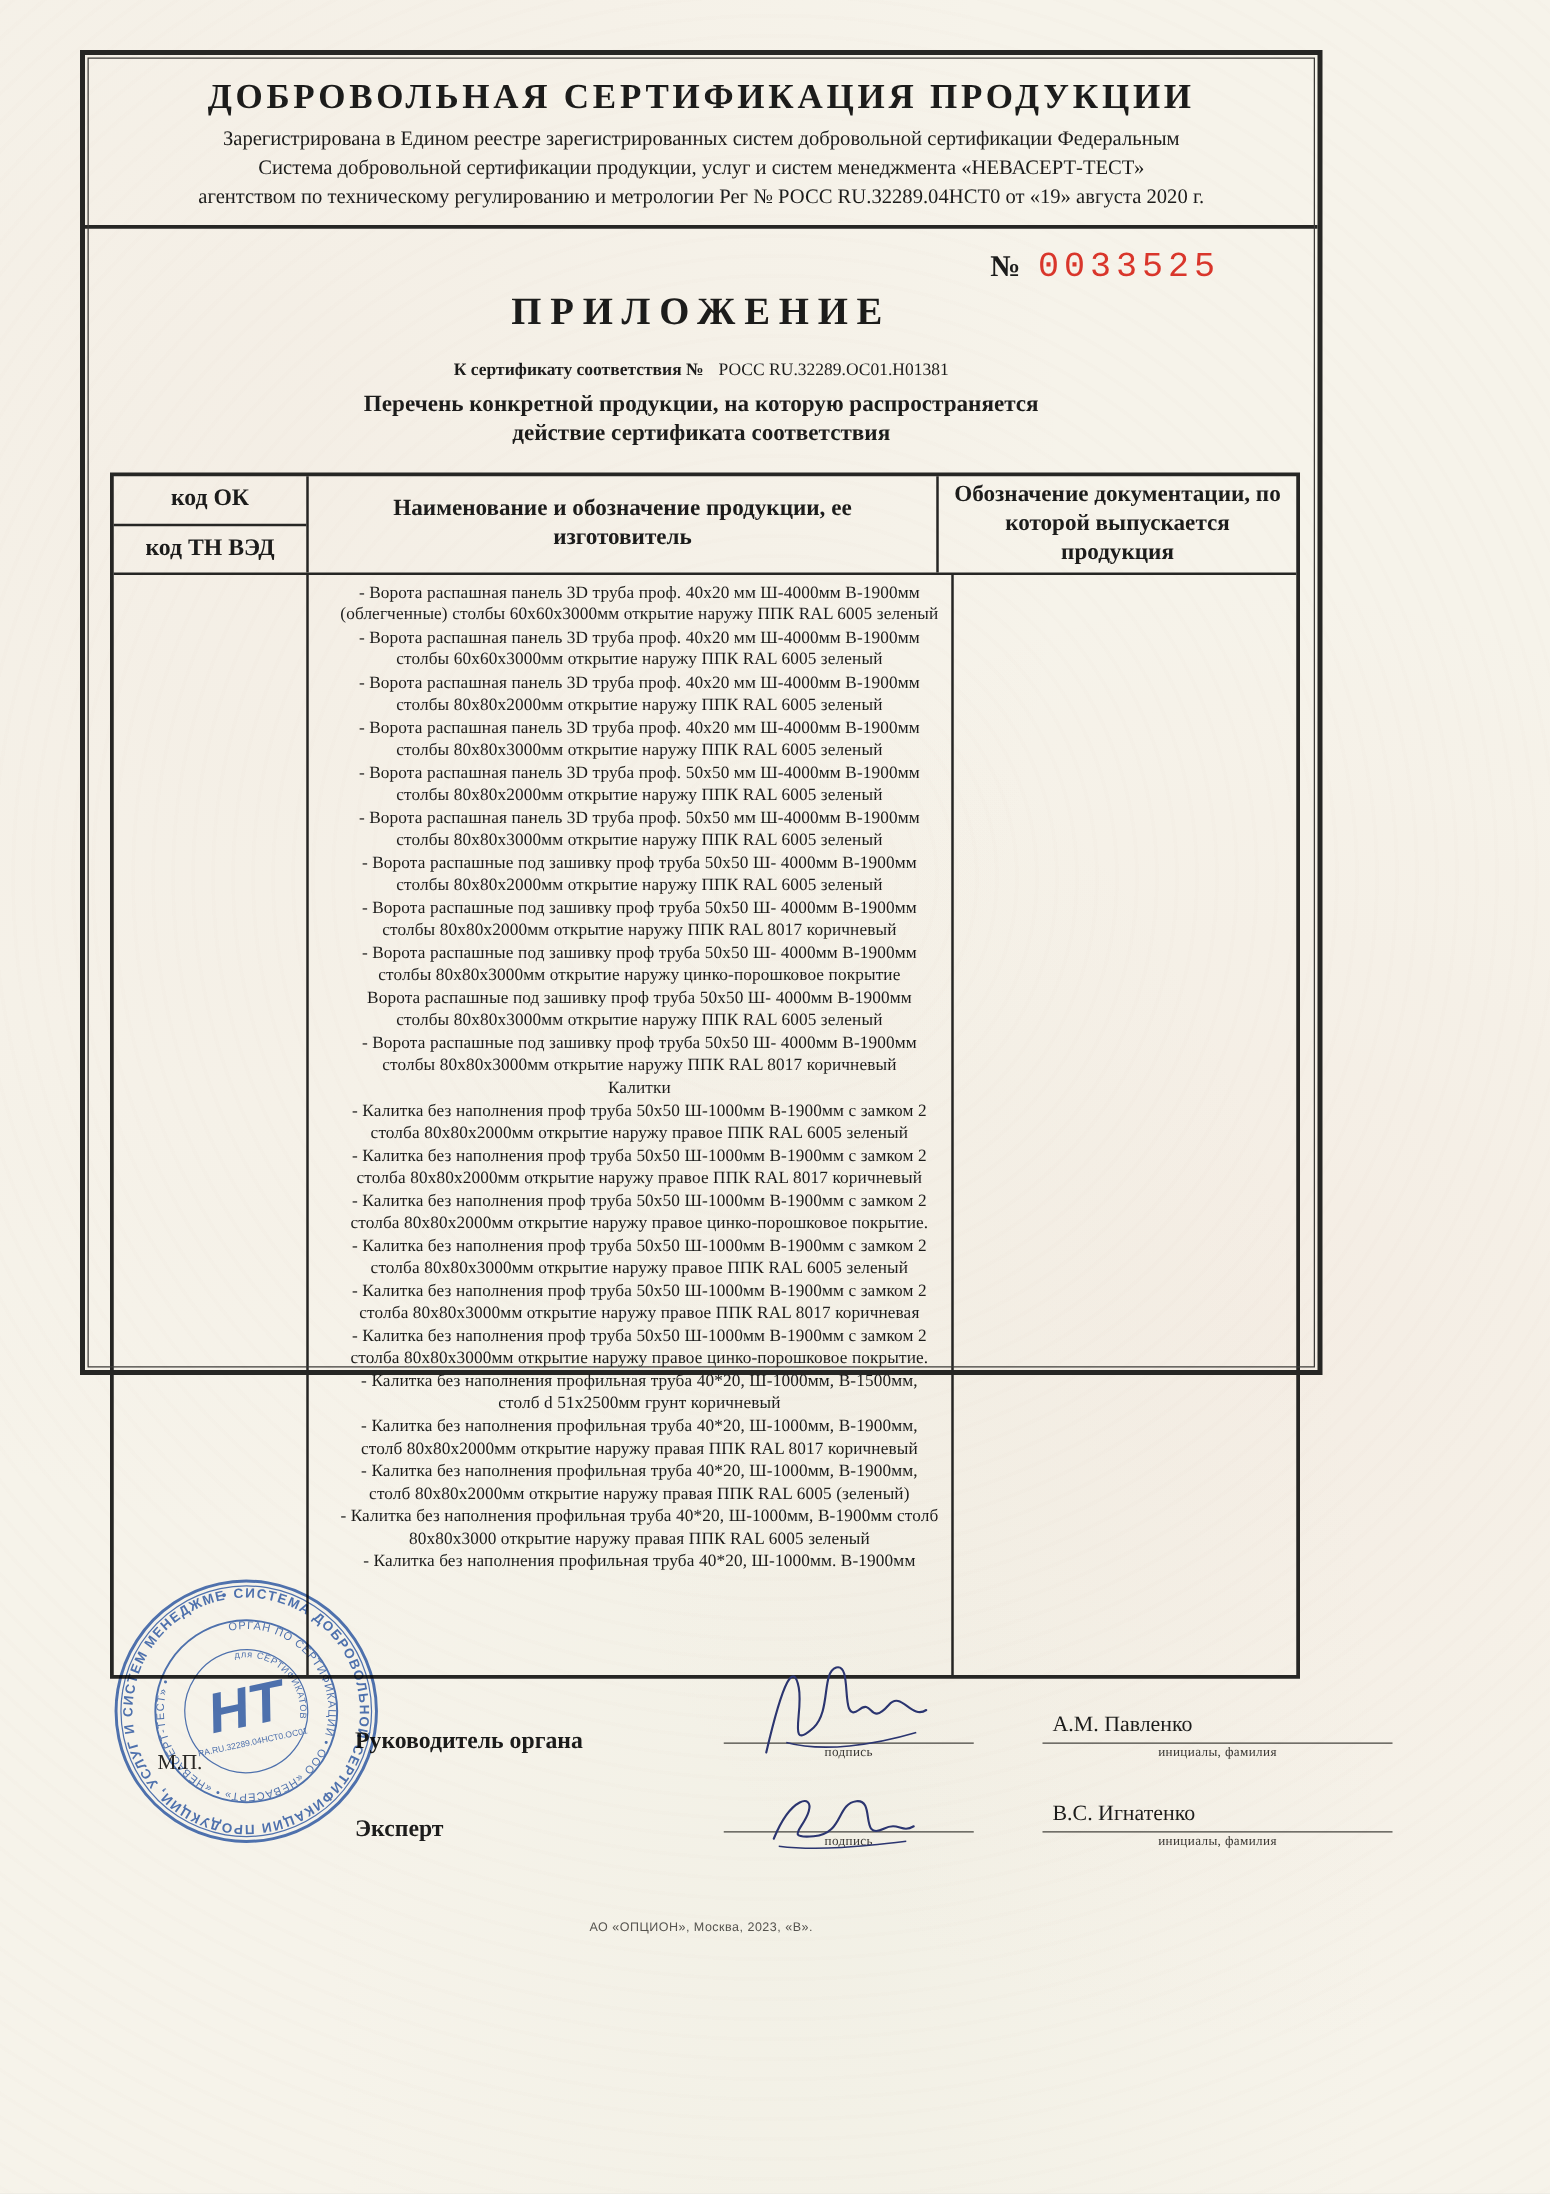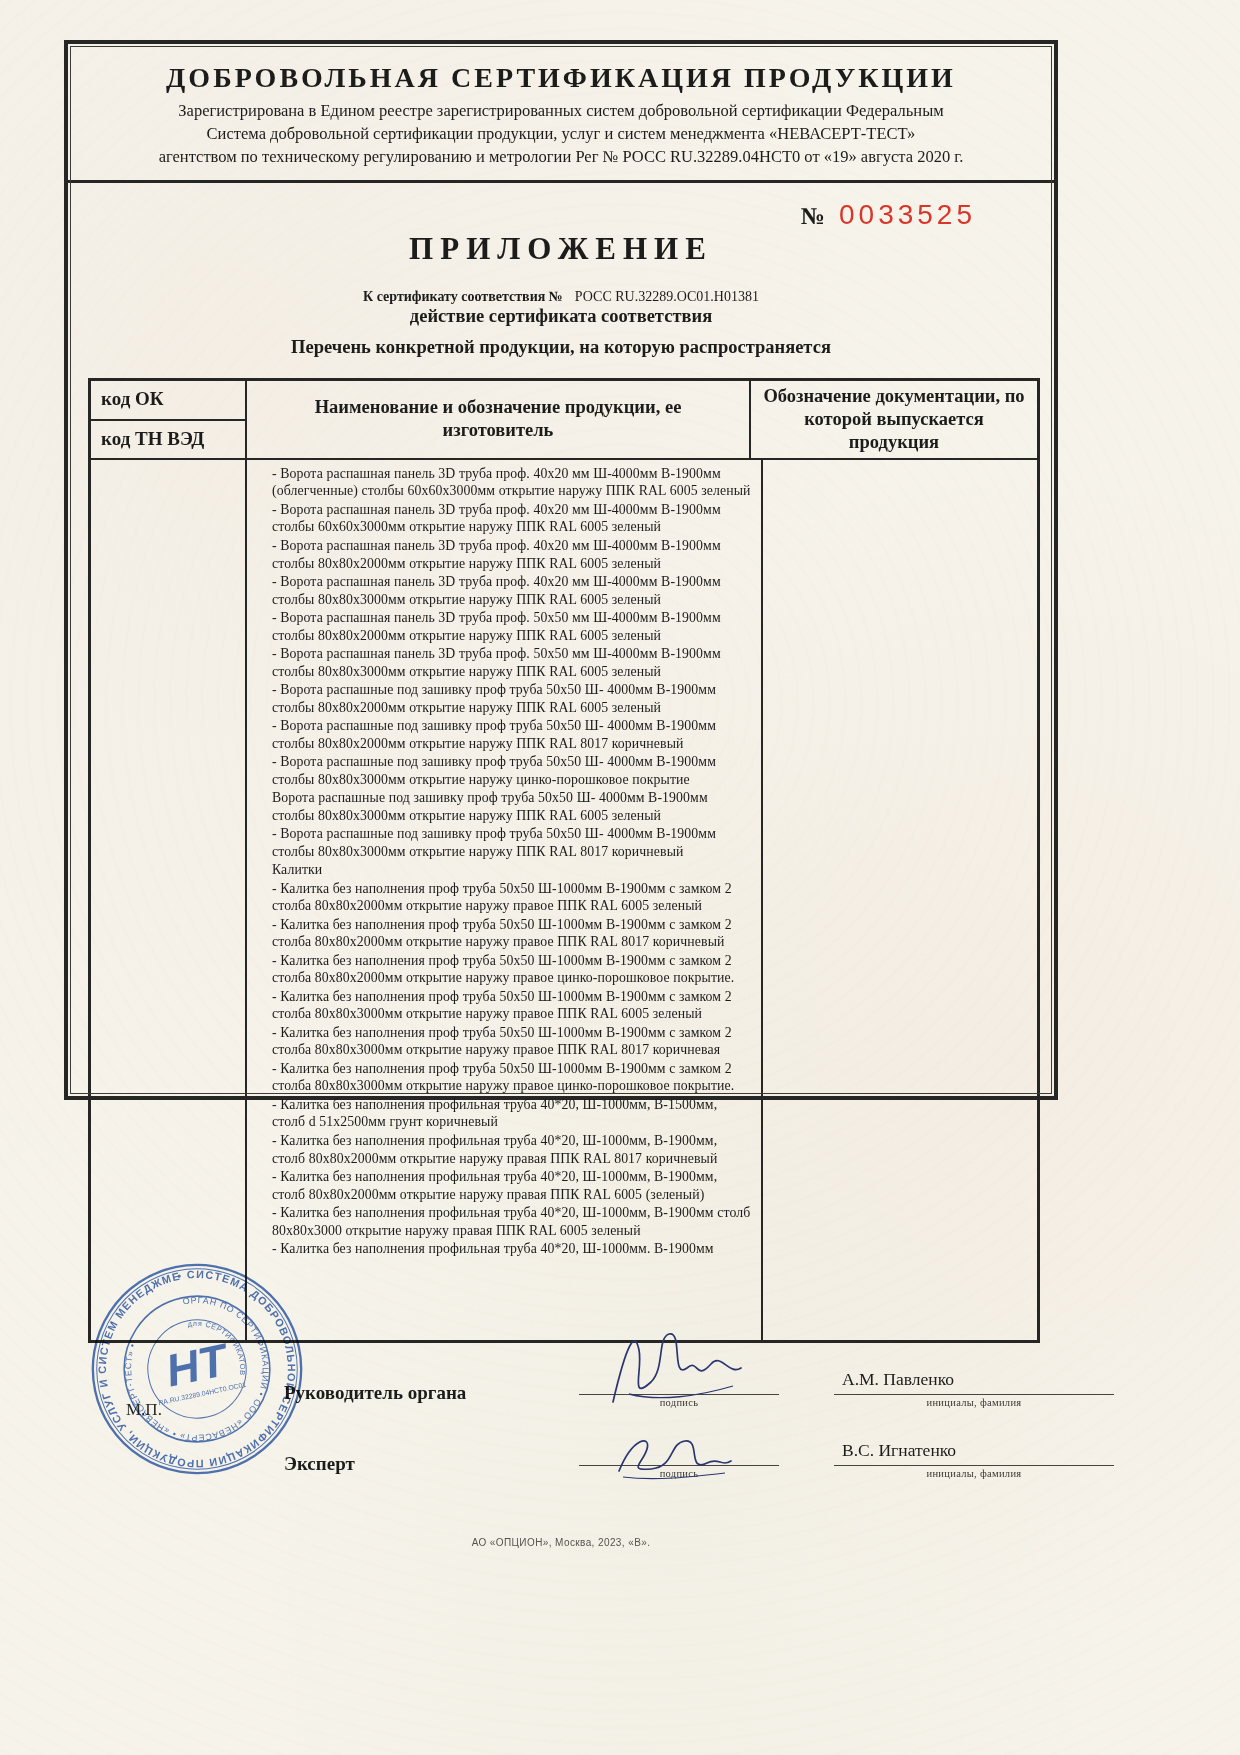"0033525" .num-value { font-family: Liberation Sans, sans-serif -> Liberation Mono, monospace }
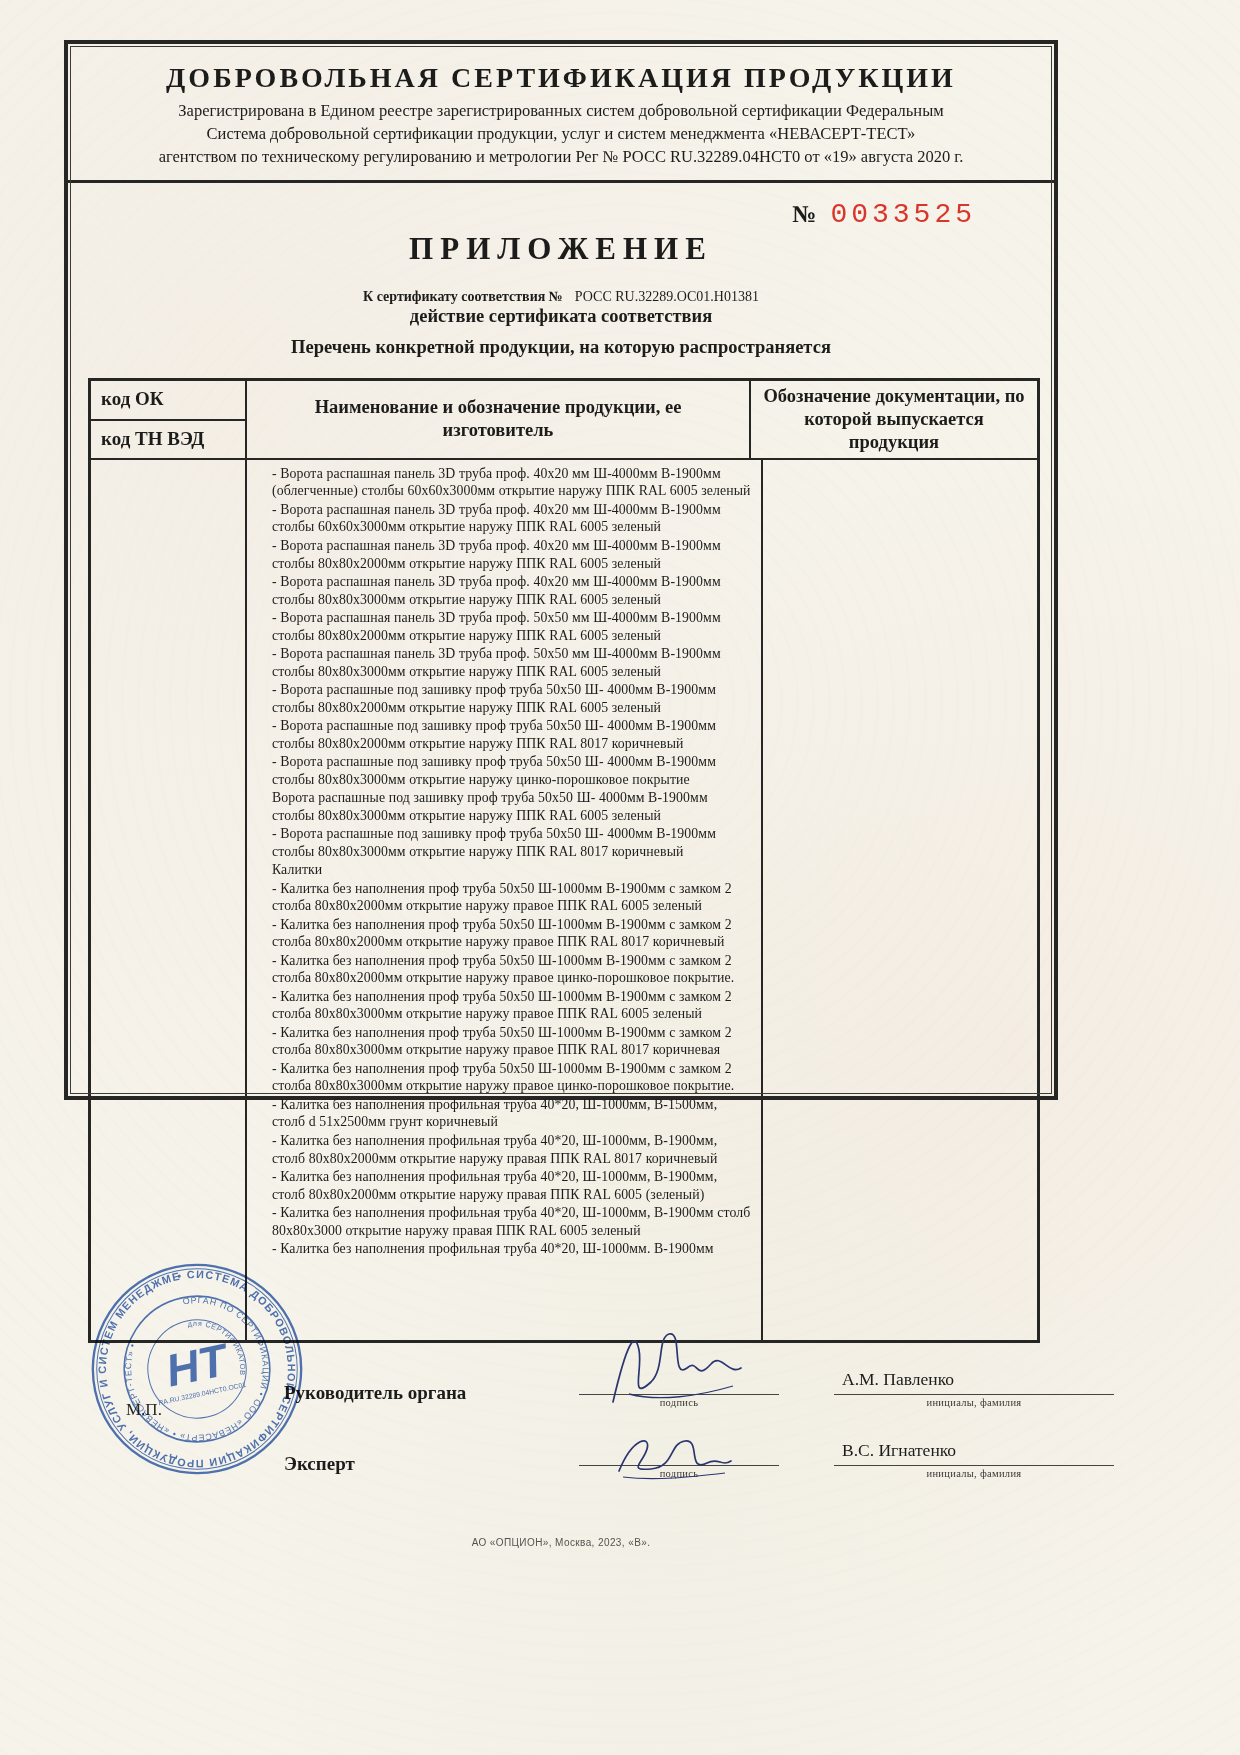"действие сертификата соответствия" p.subtitle { order: before "Перечень конкретной продукции, на" -> after "Перечень конкретной продукции, на" }
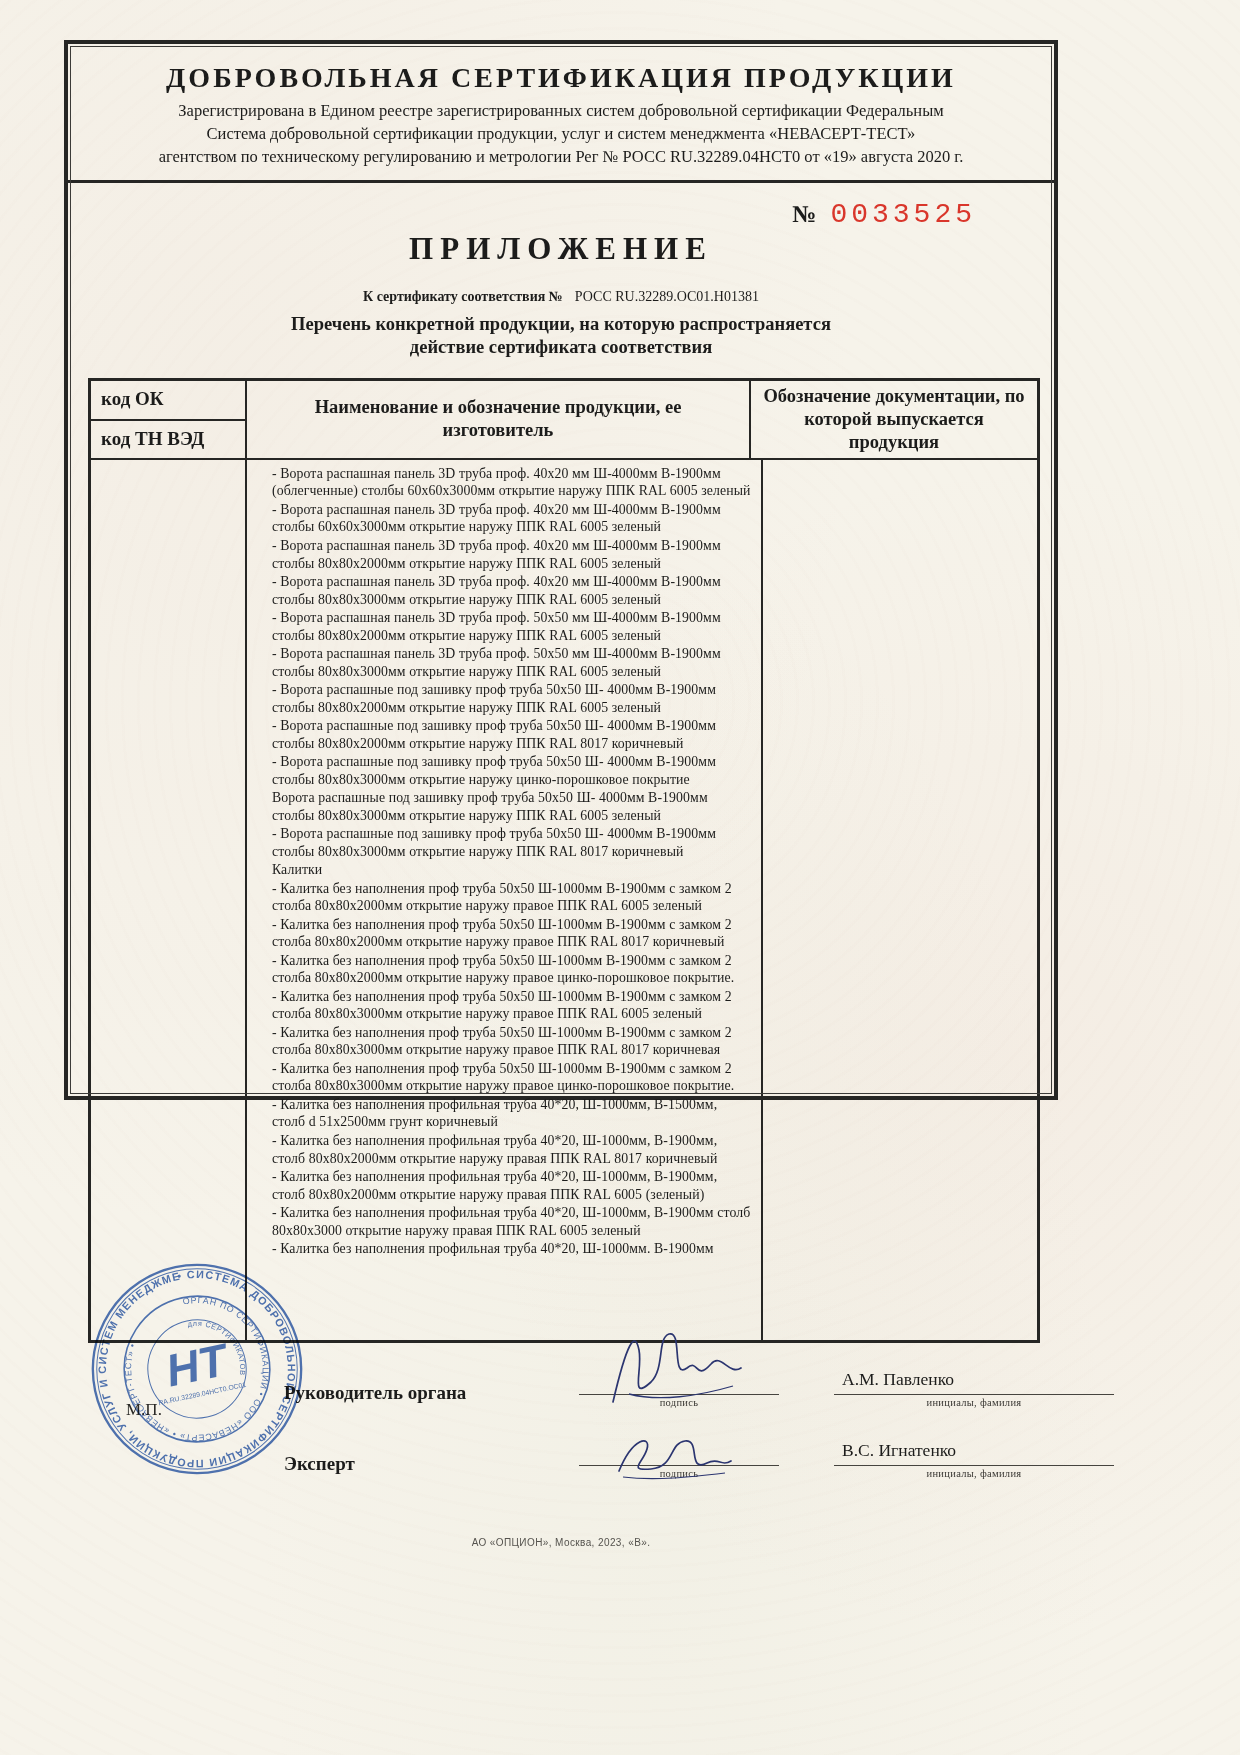"код ОК" .c { text-align: none -> center }
